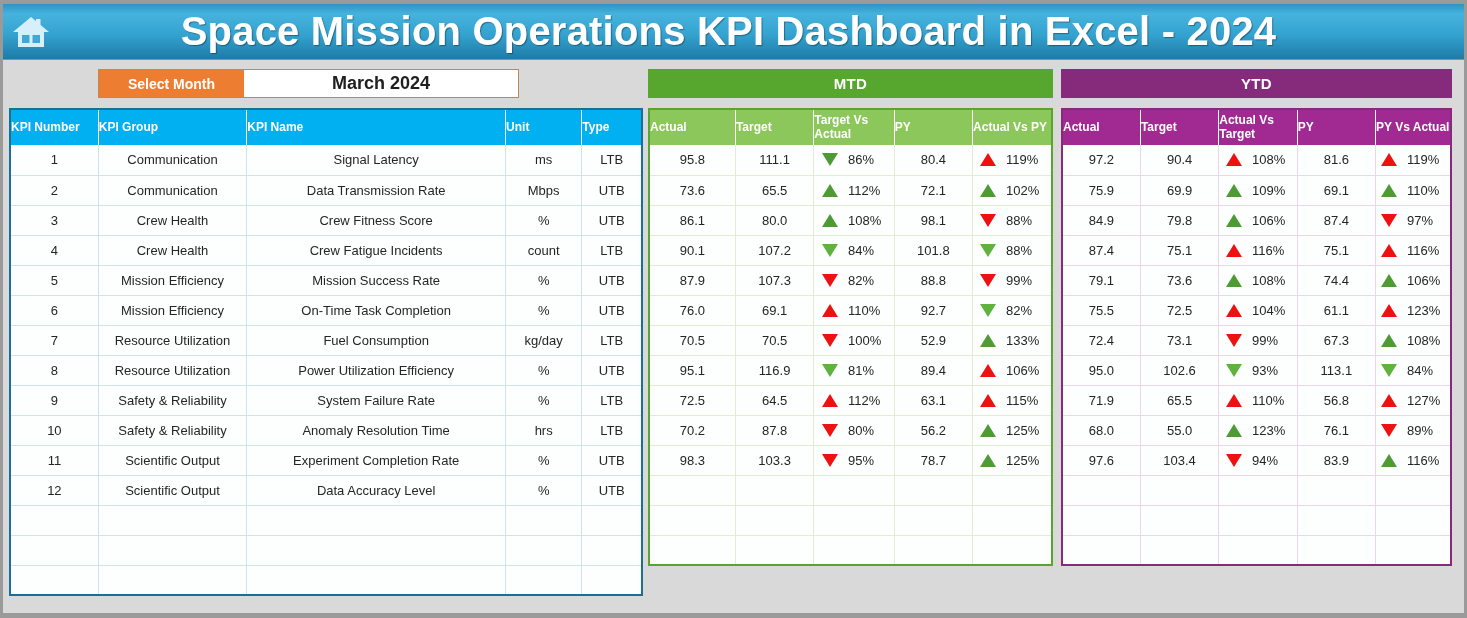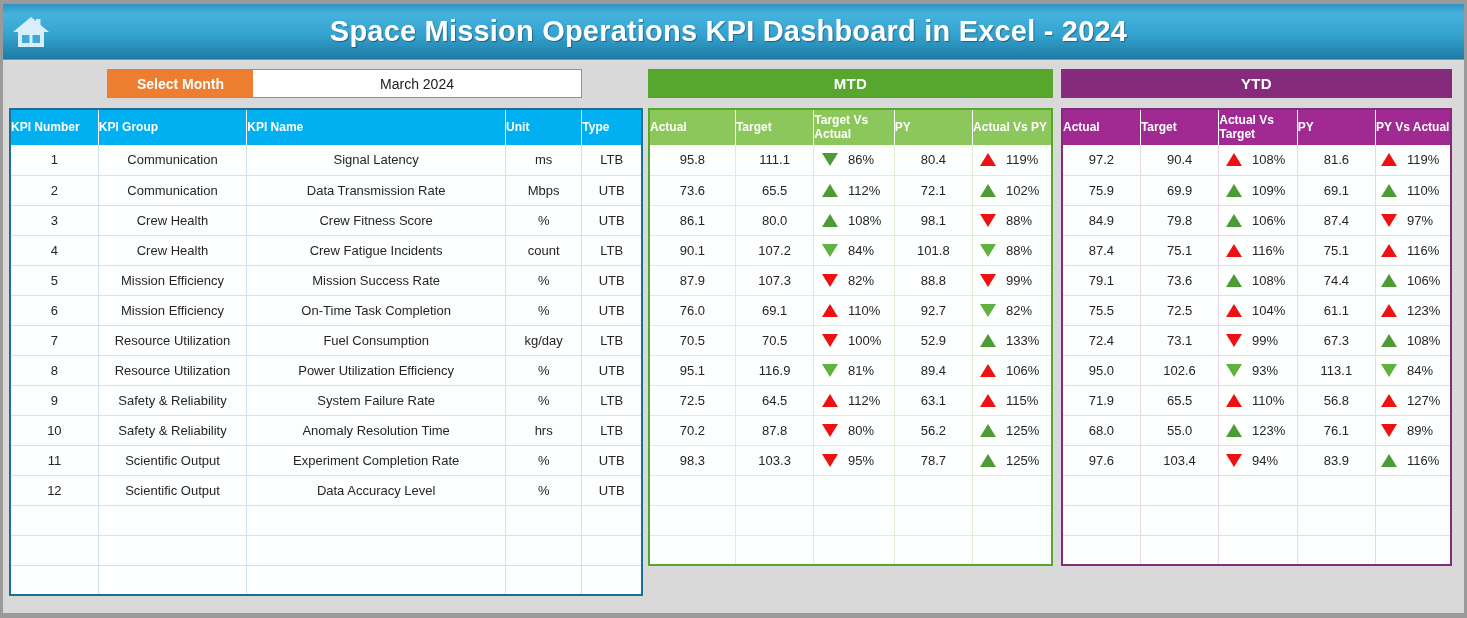"Space Mission Operations KPI Dashboard" .banner-title { font-size: 29px -> 40px }
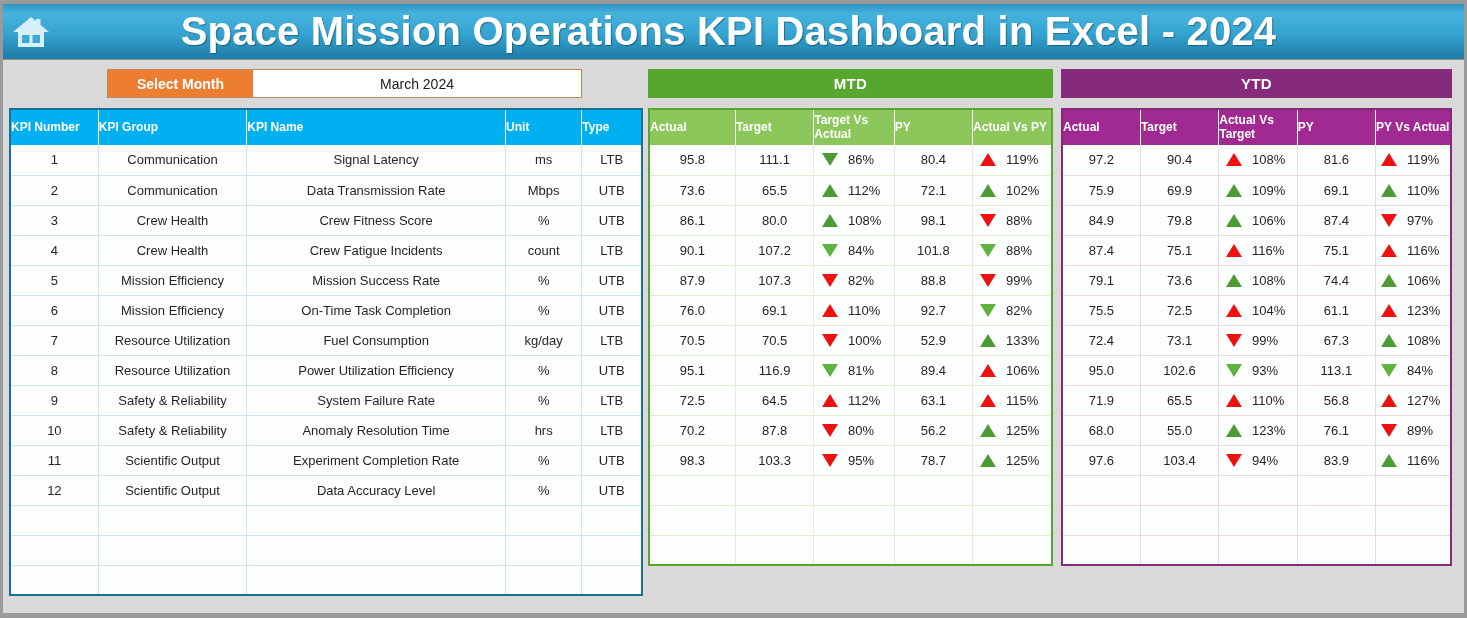"Select Month" .month-picker { left: 104px -> 95px; width: 475px -> 421px }
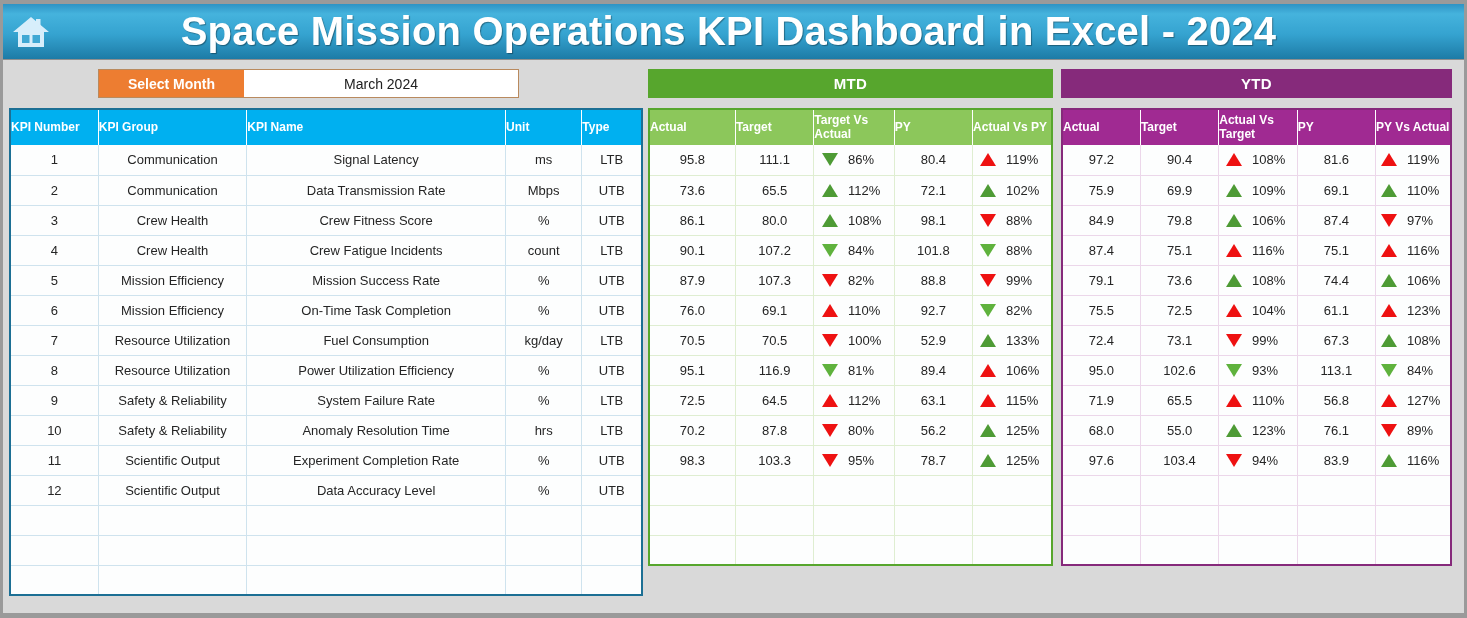"March 2024" .month-value { font-size: 14px -> 18px; font-weight: normal -> bold }
